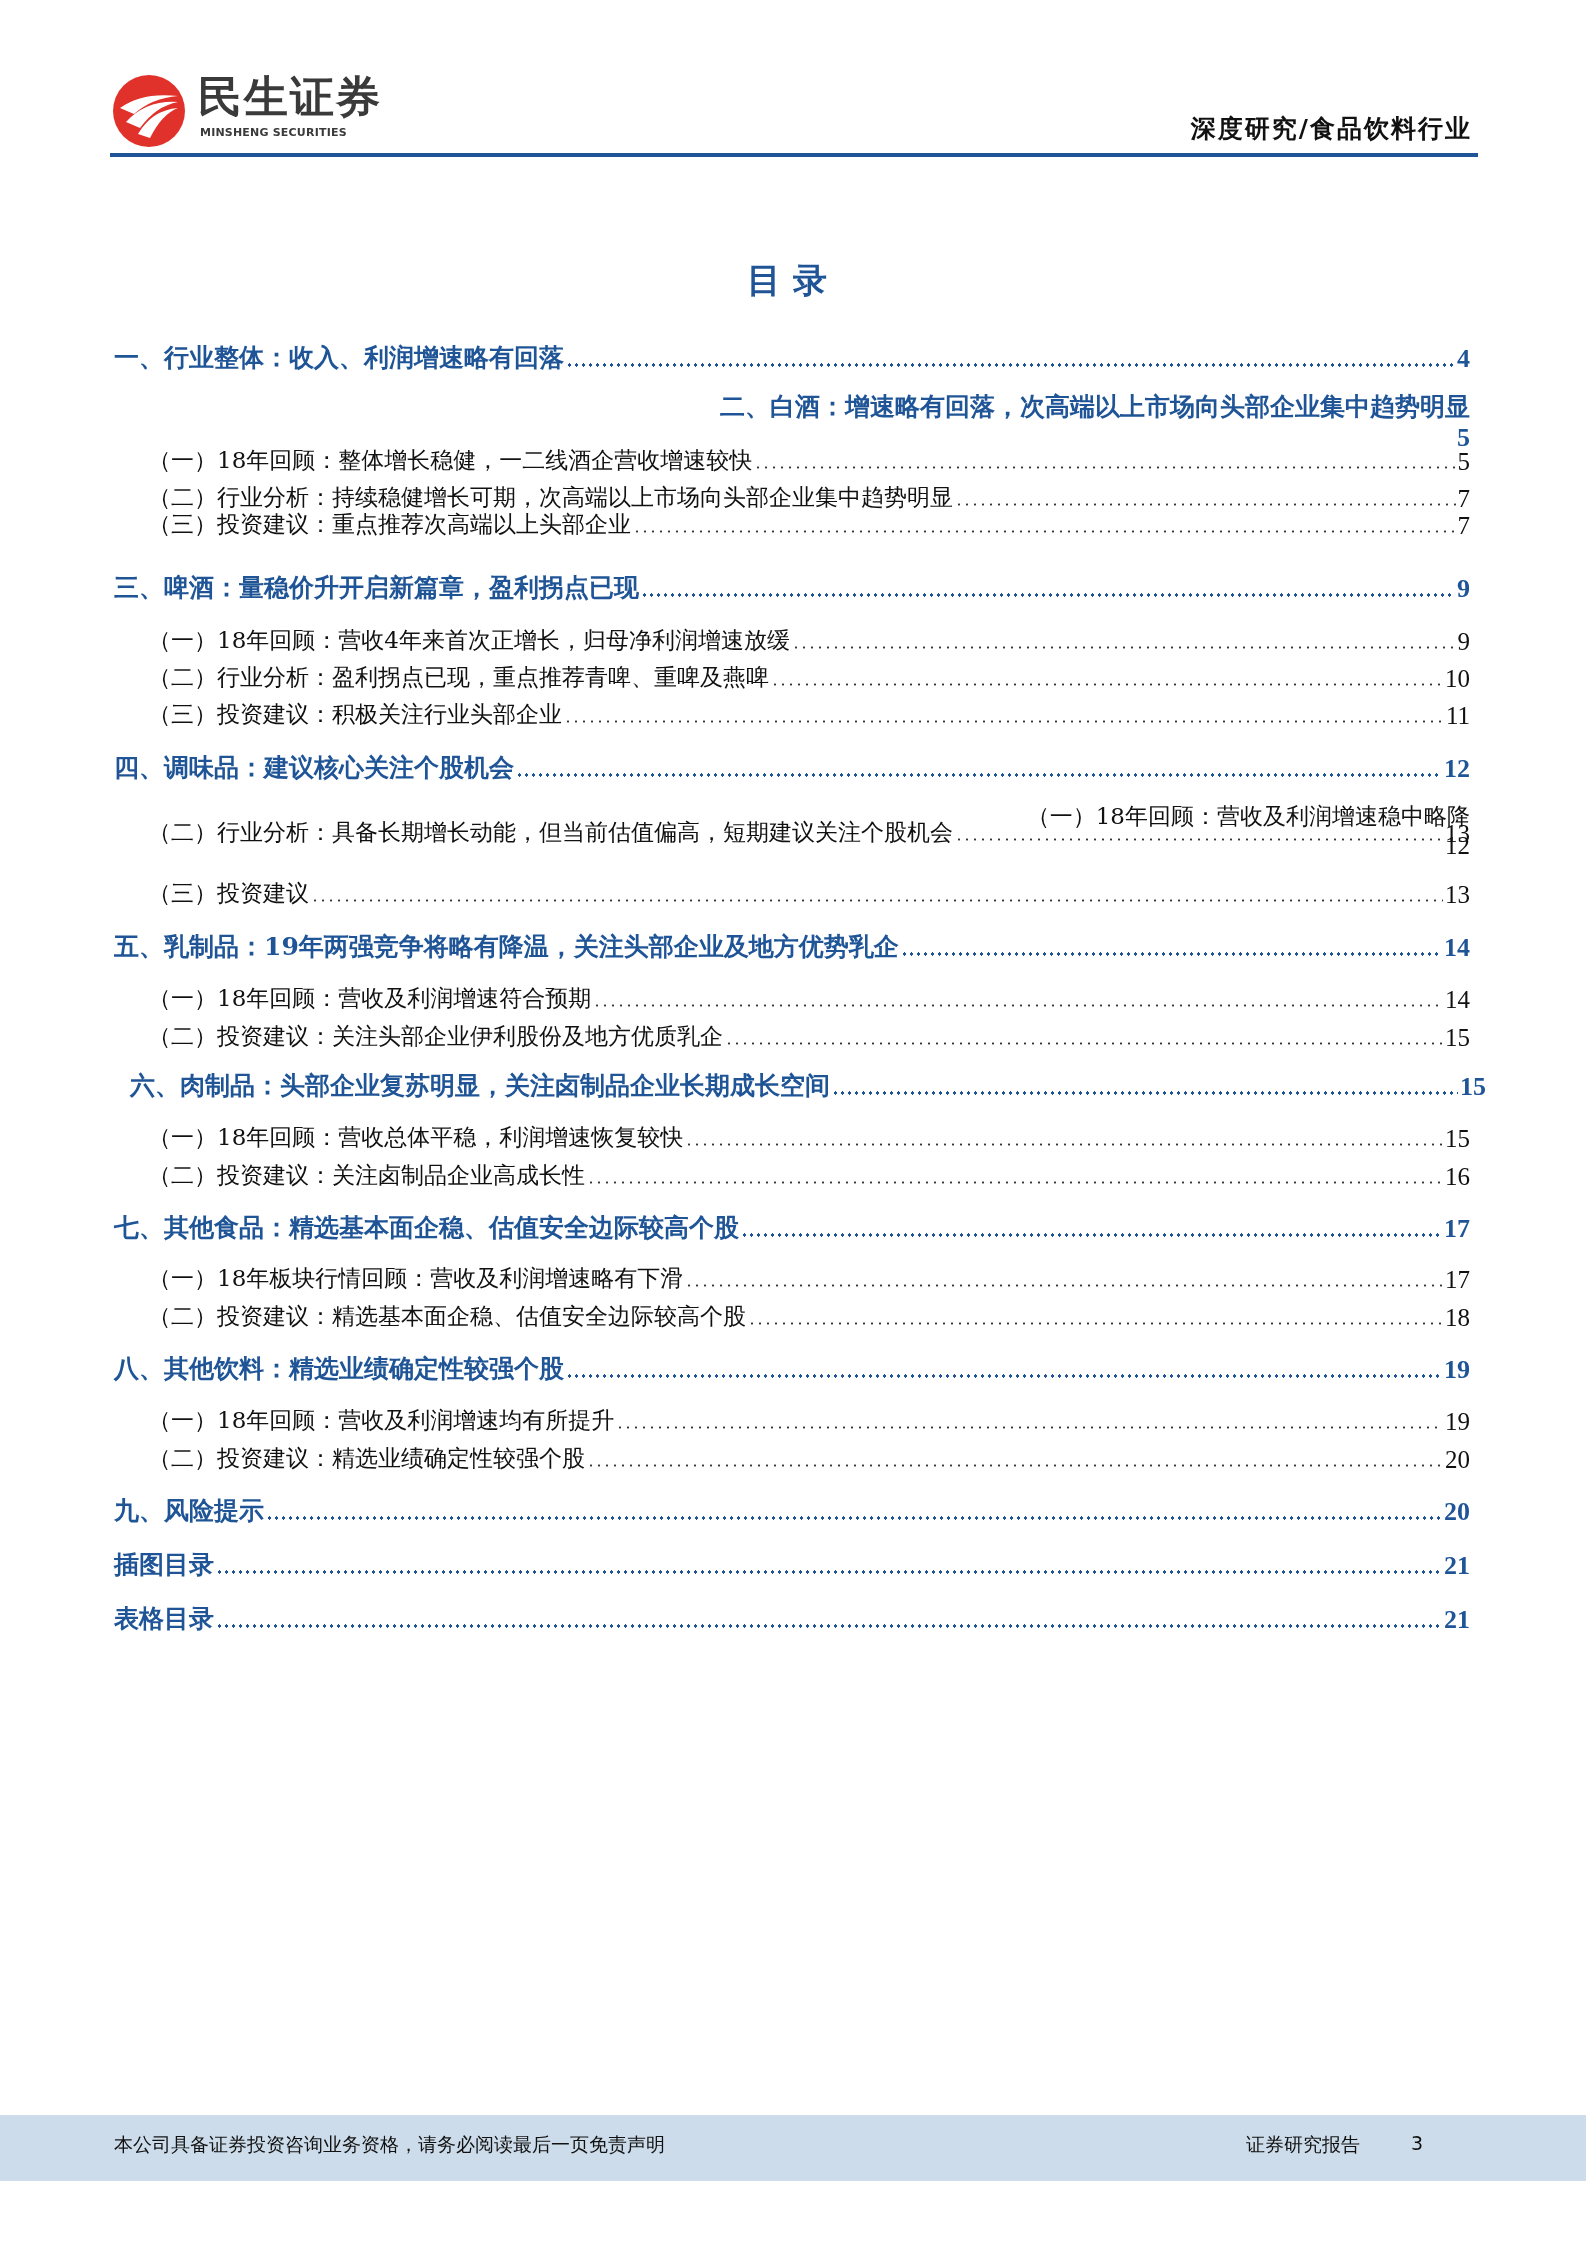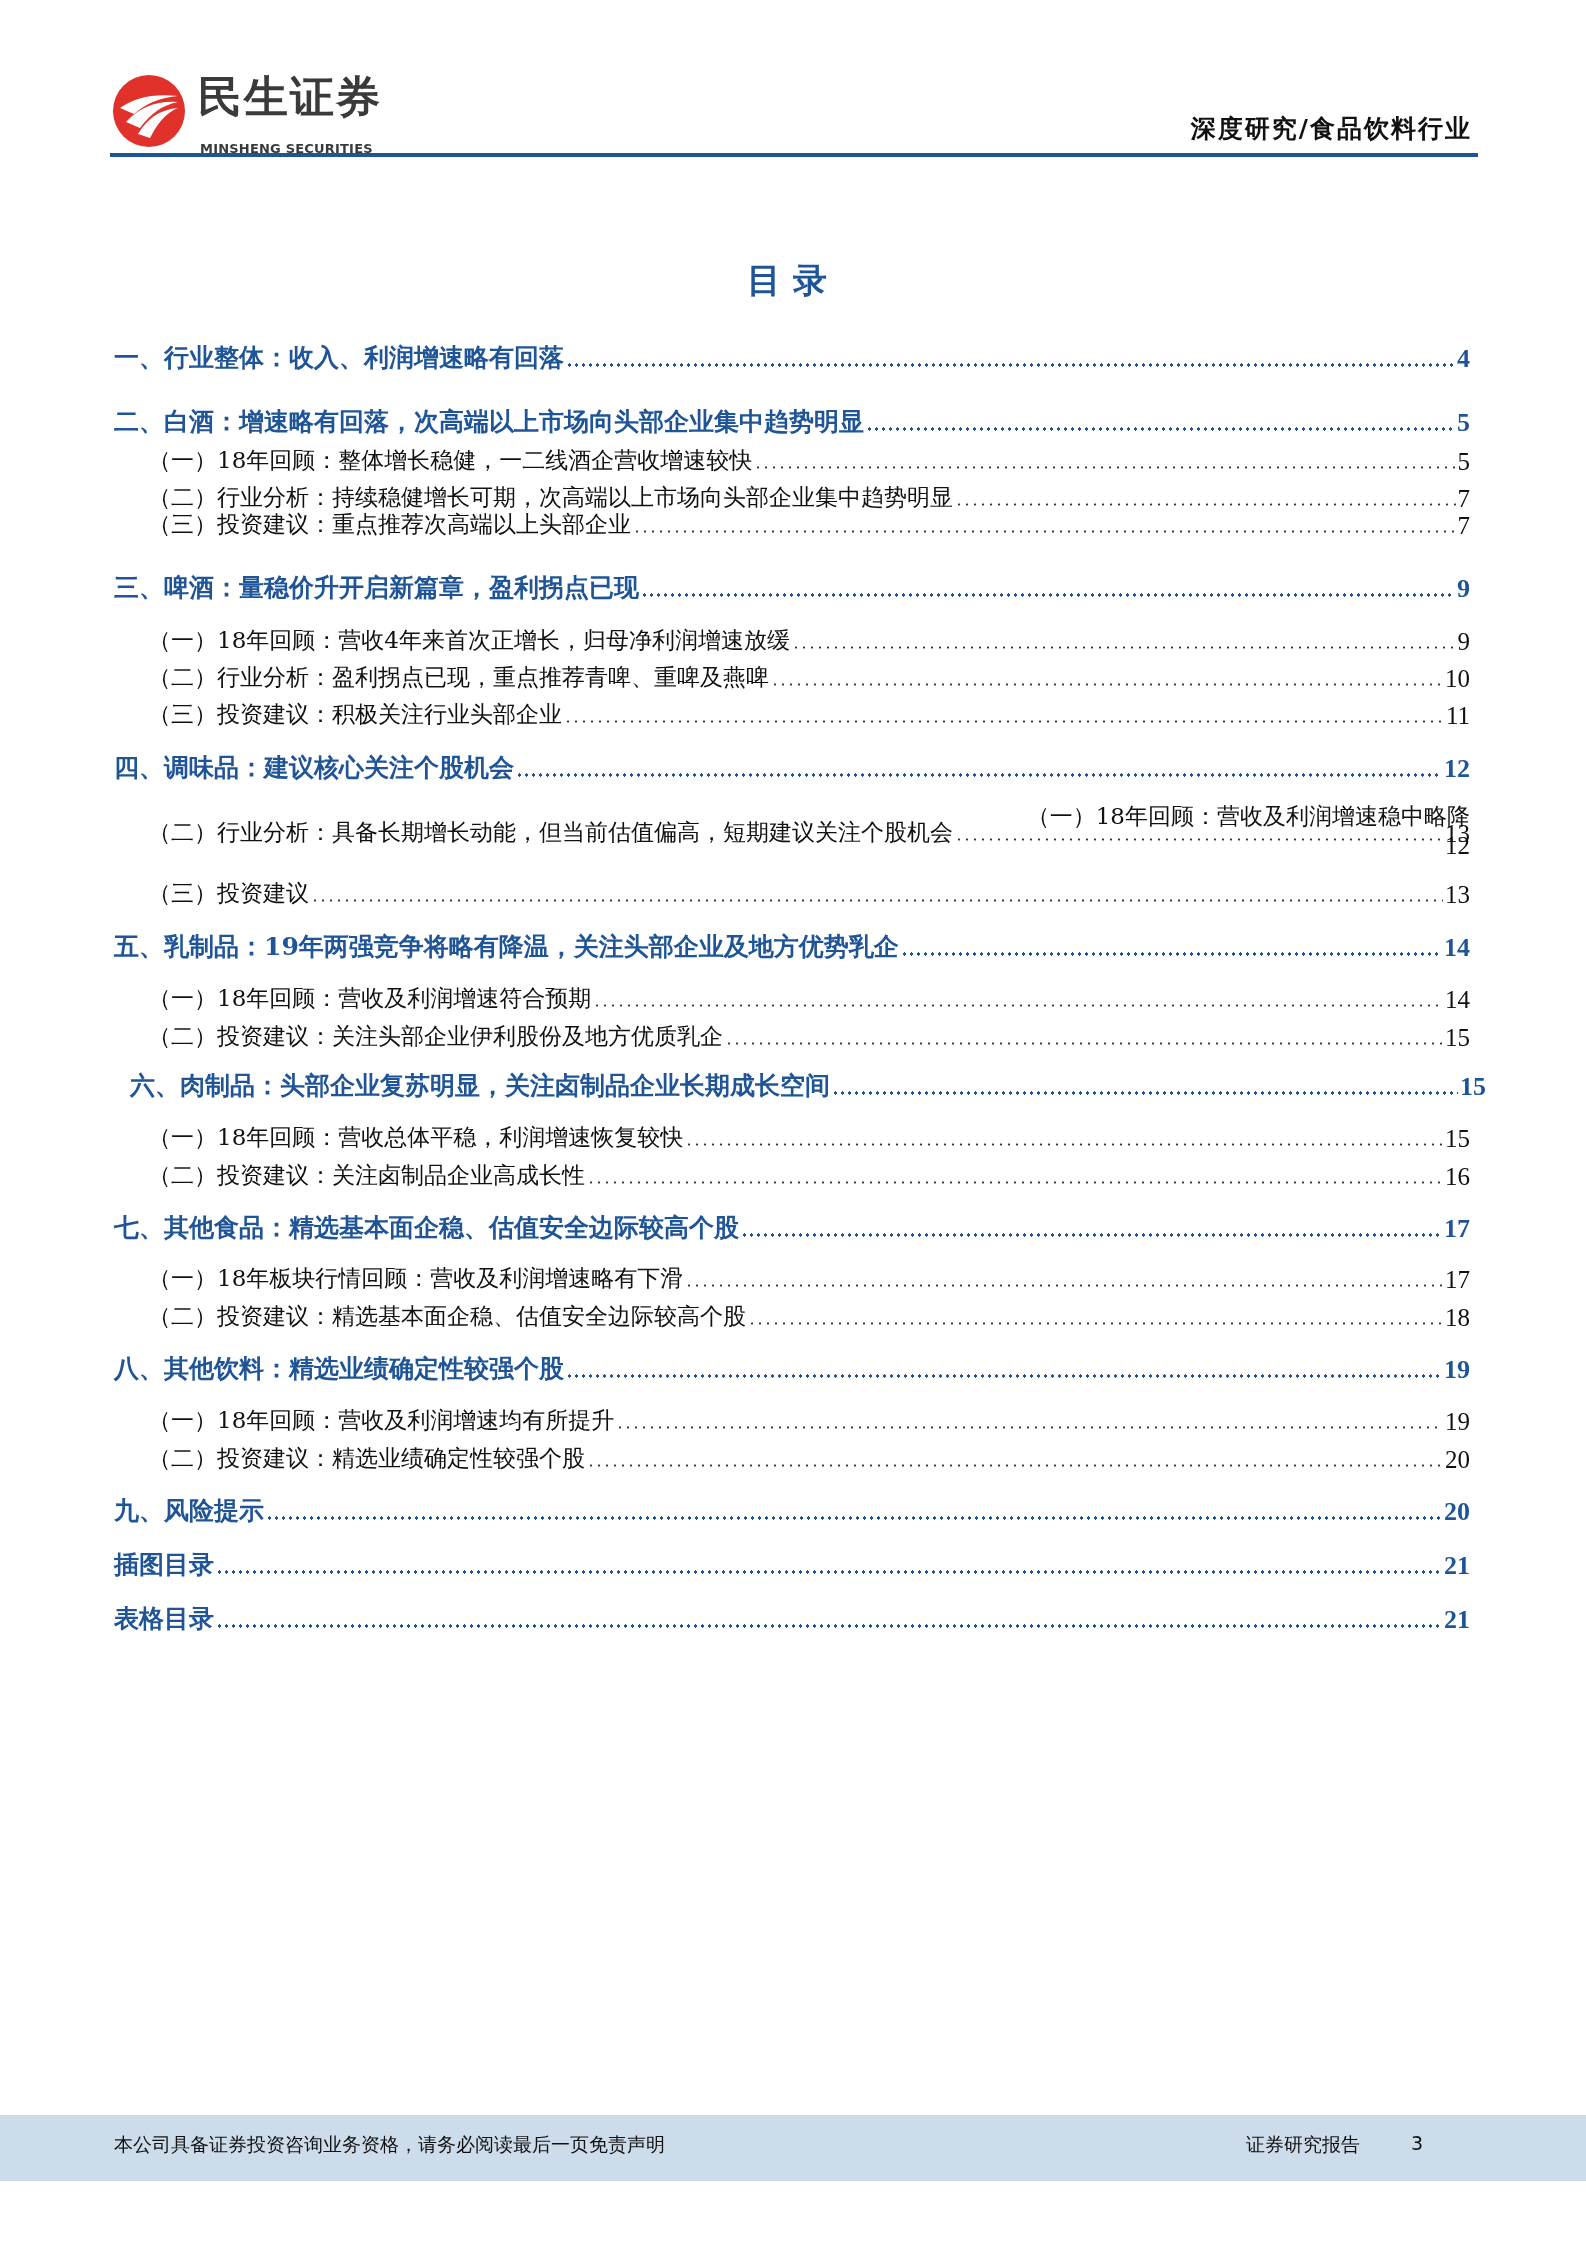"MINSHENG SECURITIES" .logo-en { font-size: 13px -> 11px; top: 68px -> 52px }
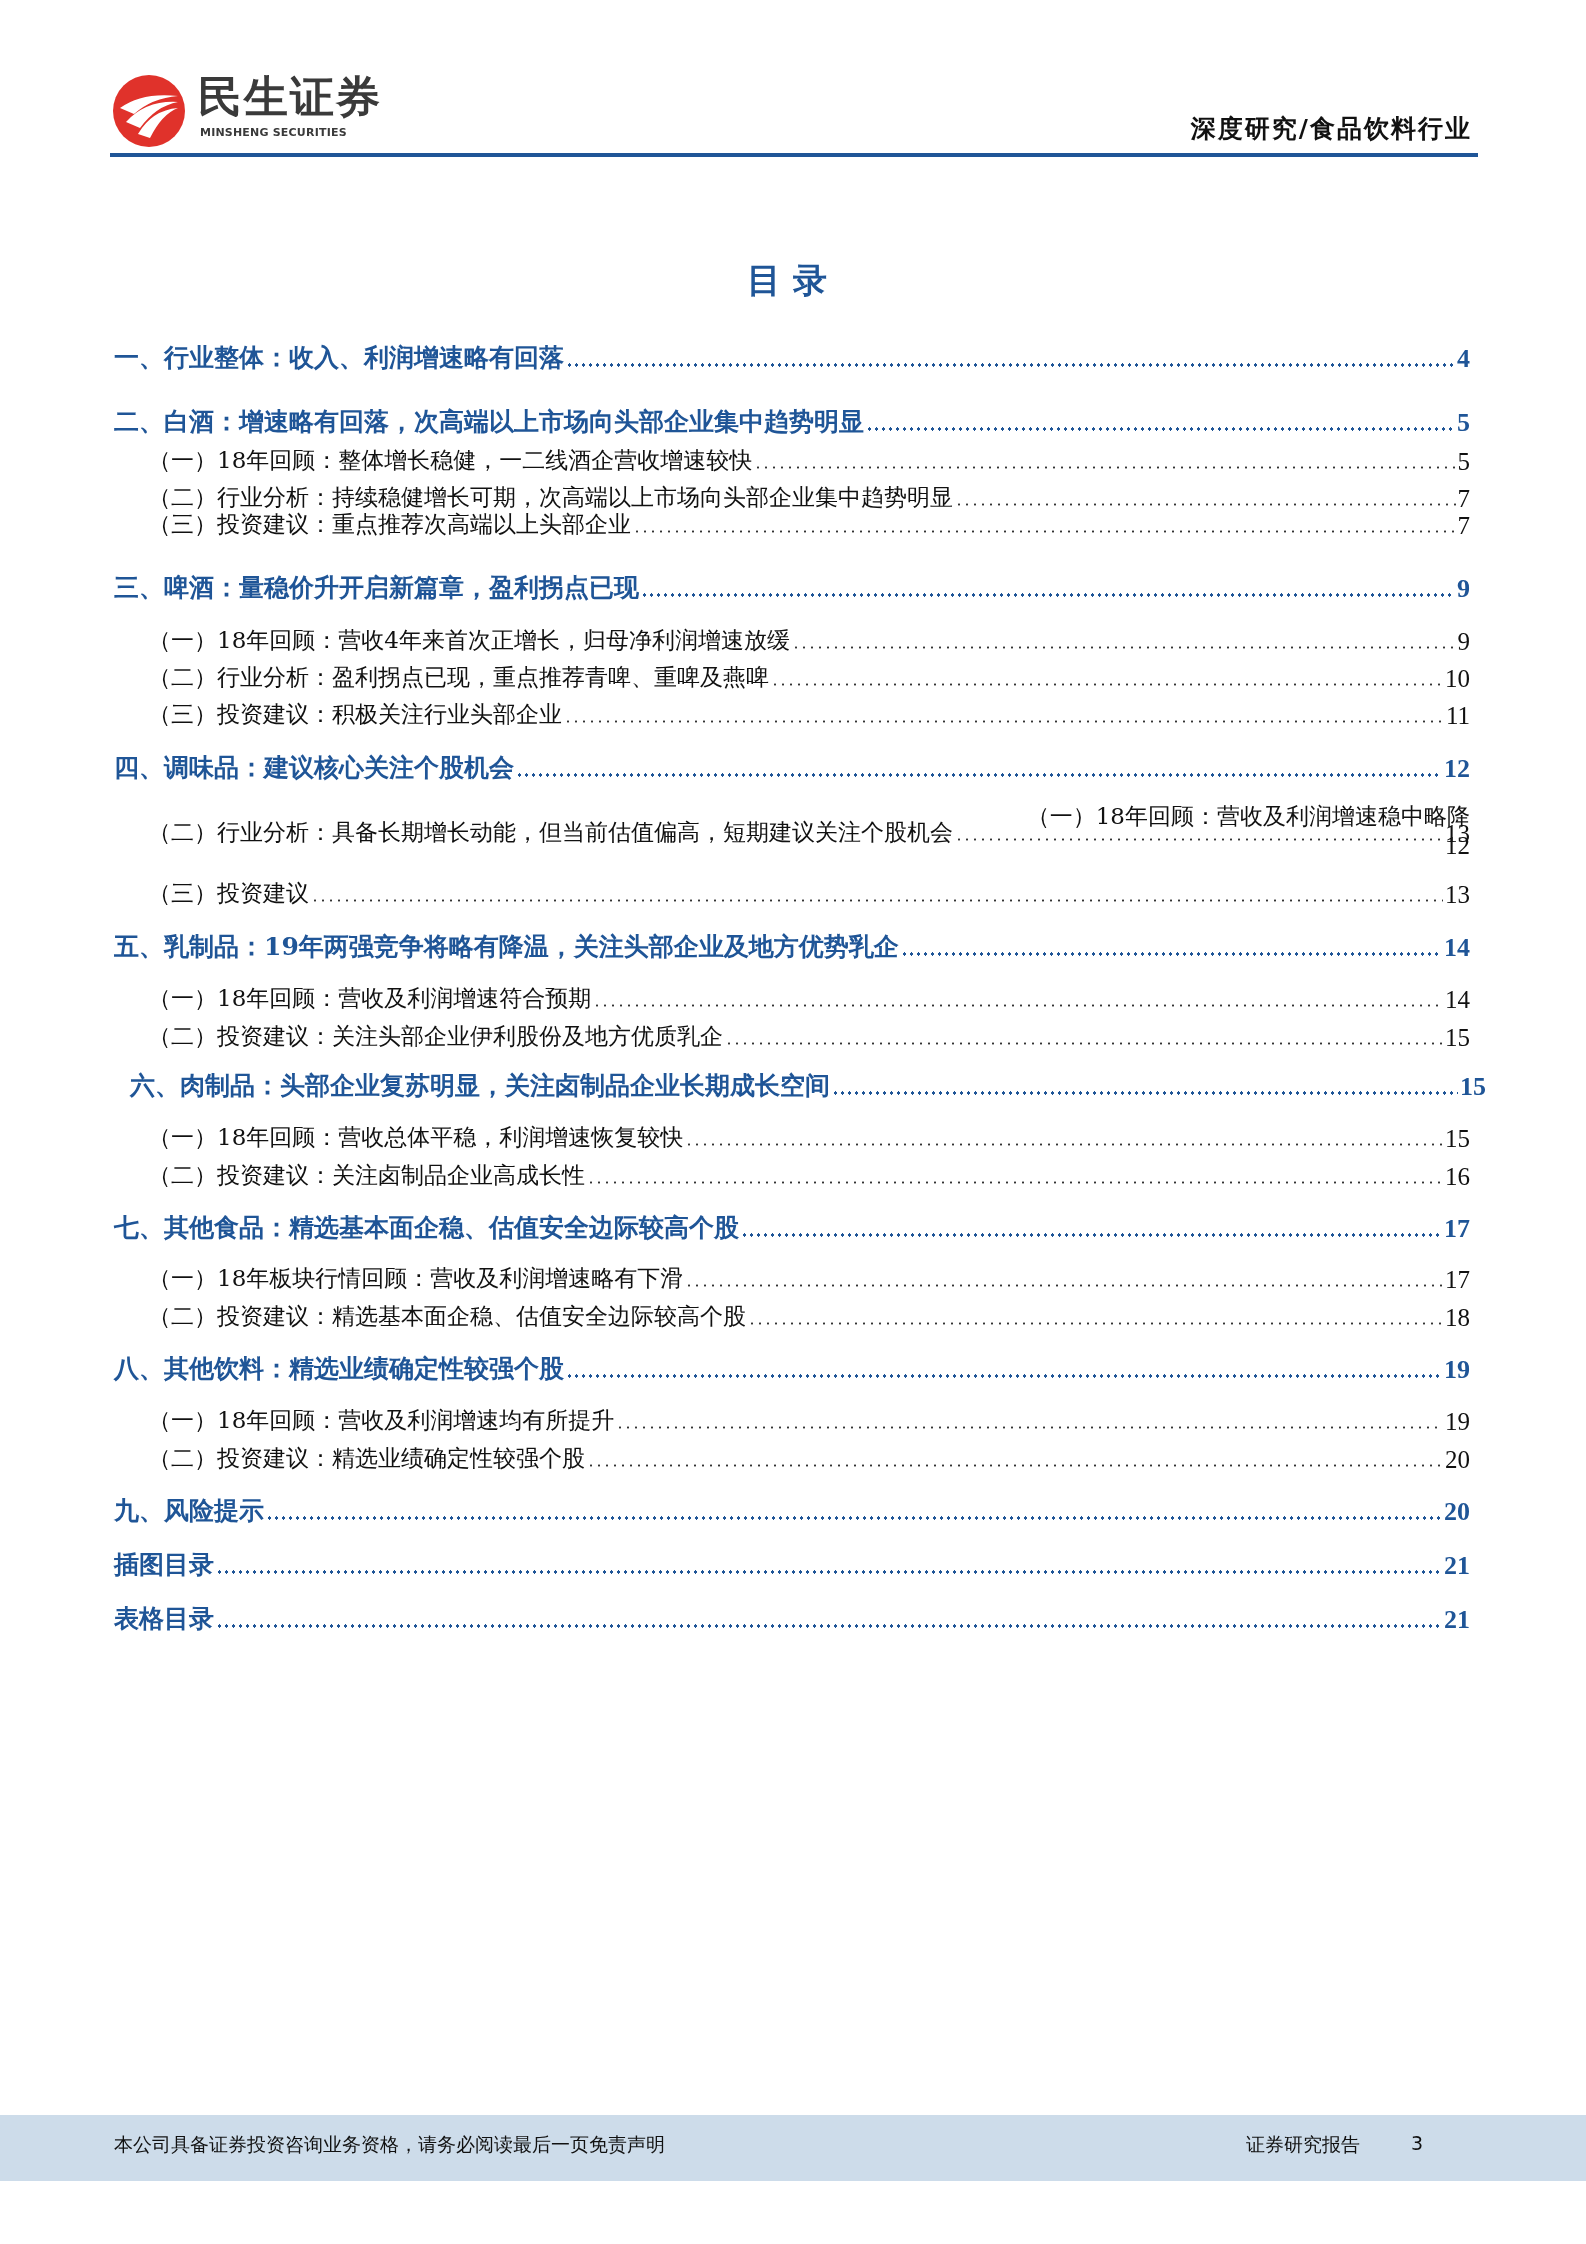"二、白酒：增速略有回落，次高端以上市场向头部企业集中趋势明显" div.row { flex-direction: none -> column; top: 64px -> 52px }
